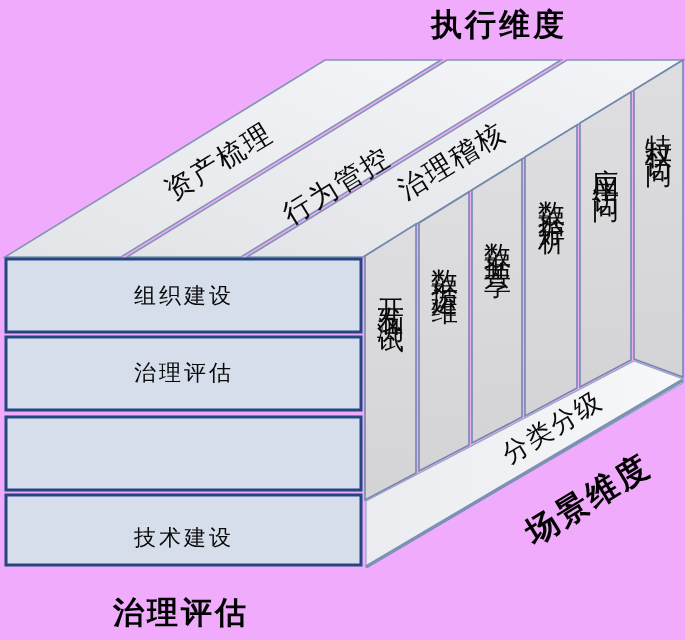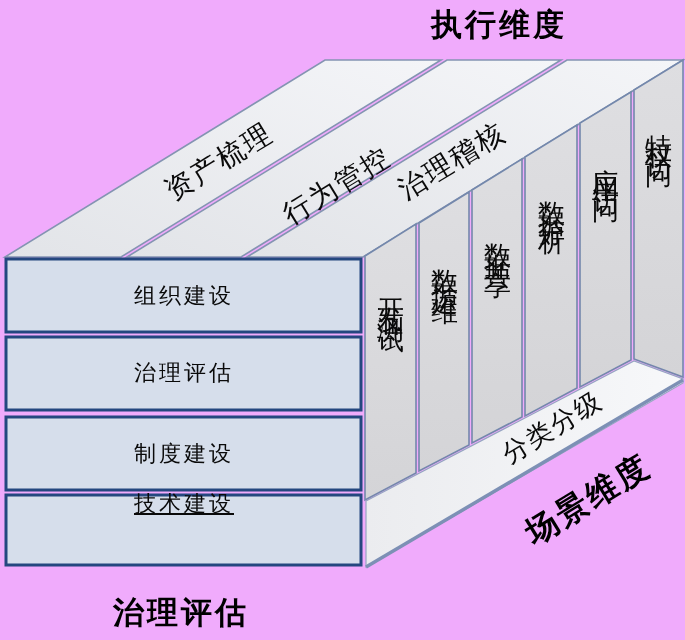"制度建设" div.lbl { html: <div>制度建设</div> -> none }
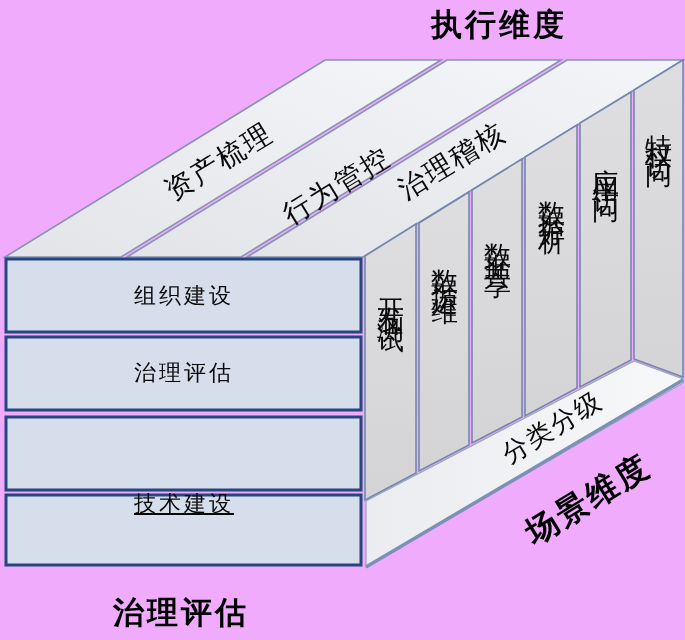"技术建设" div.lbl { text-decoration: underline -> none; top: 504px -> 538px }
